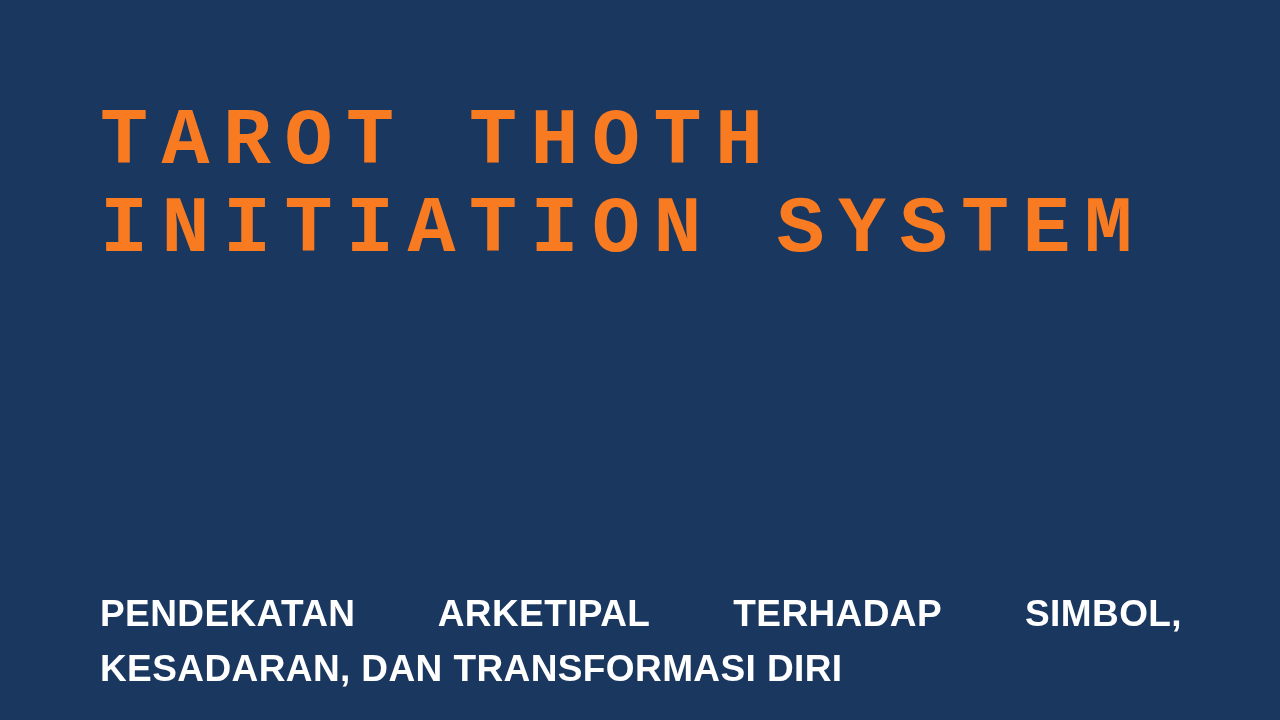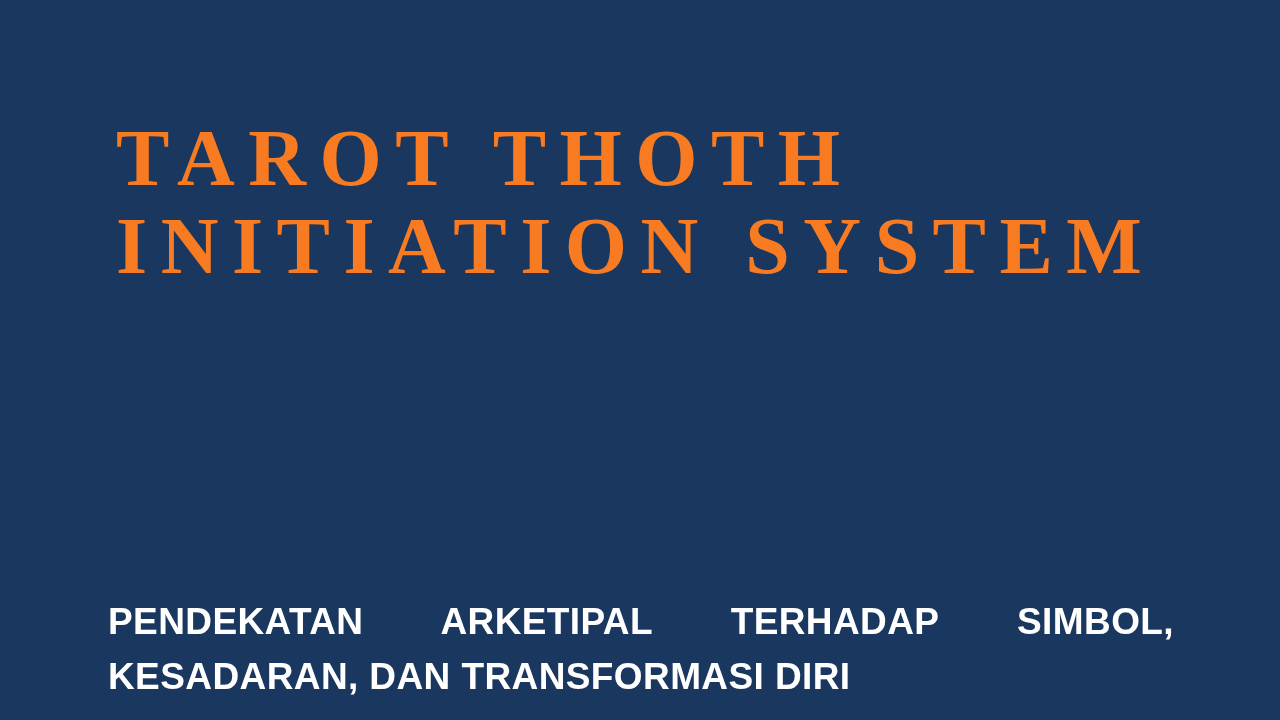"TAROT THOTH INITIATION SYSTEM" .slide-title { font-family: Liberation Serif, serif -> Liberation Mono, monospace; margin: 16px -> 0 }
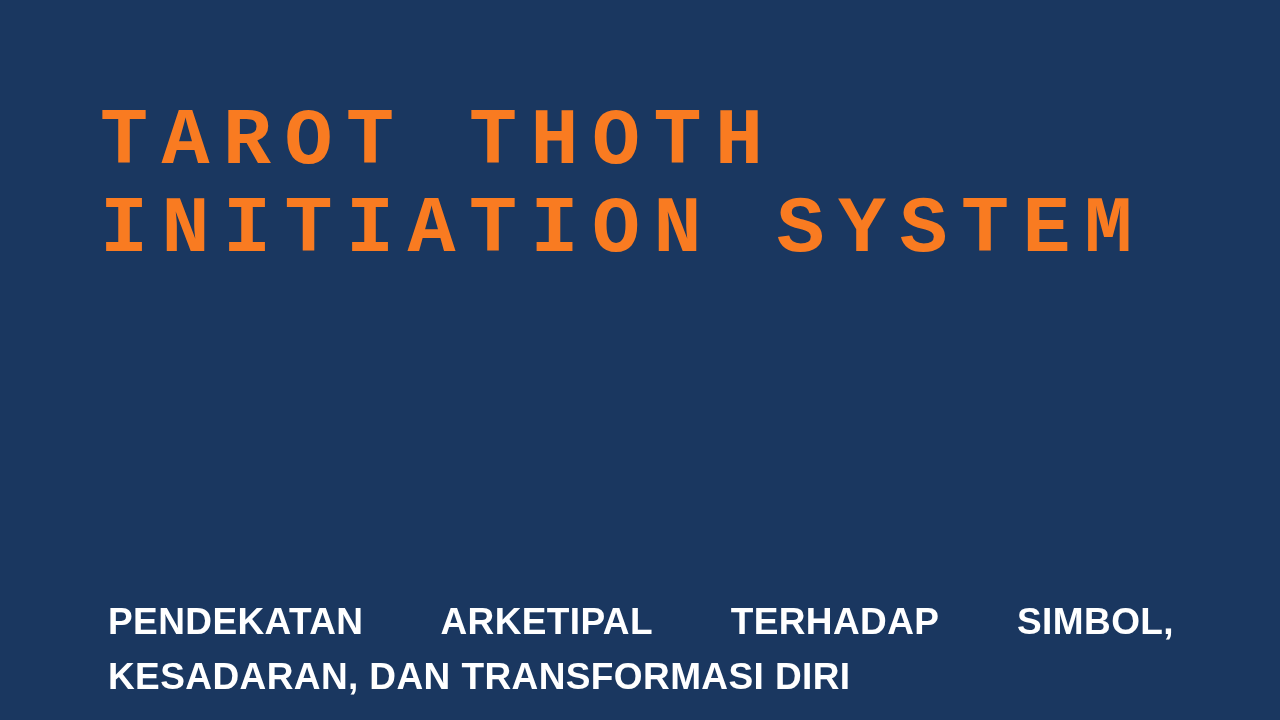"PENDEKATAN ARKETIPAL TERHADAP SIMBOL," .slide-subtitle { margin: 8px -> 0 }
